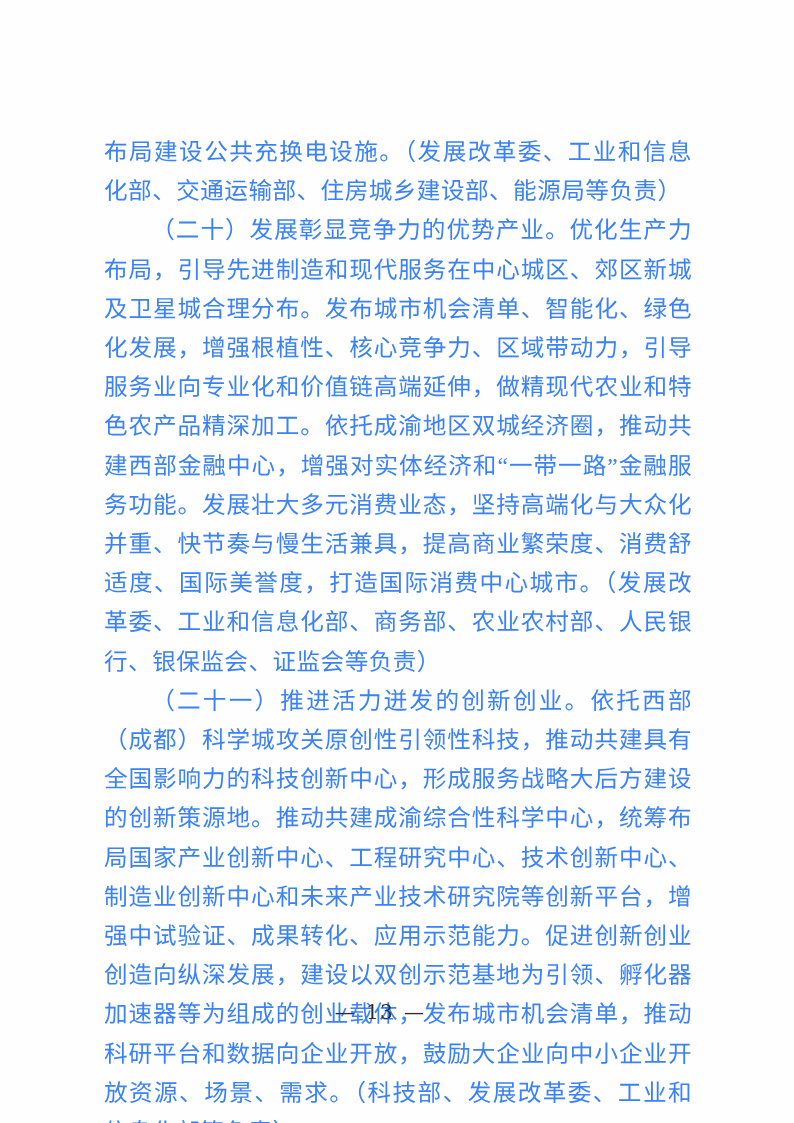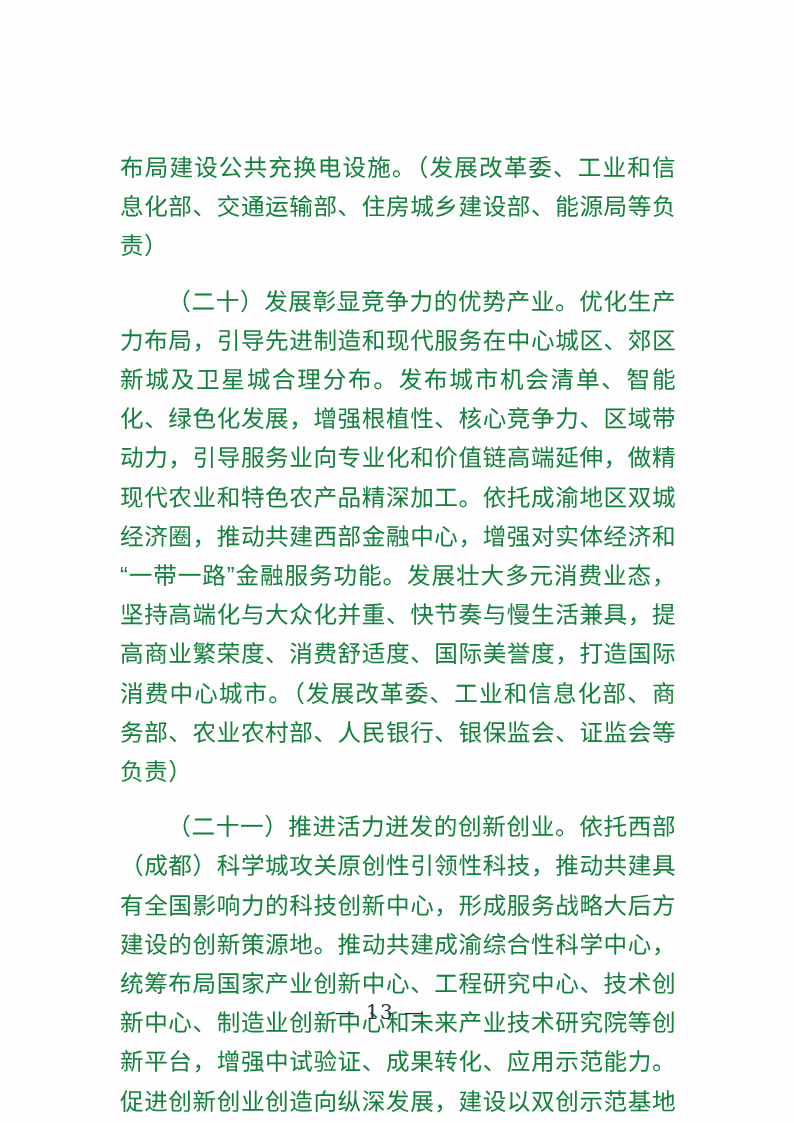"布局建设公共充换电设施。（发展改革委、工业和信息化部、交通运输部、住房城乡建设部" .para { color: #15803d -> #3b82f6; font-family: Liberation Sans, sans-serif -> Liberation Serif, serif; margin: 16px -> 0 }
